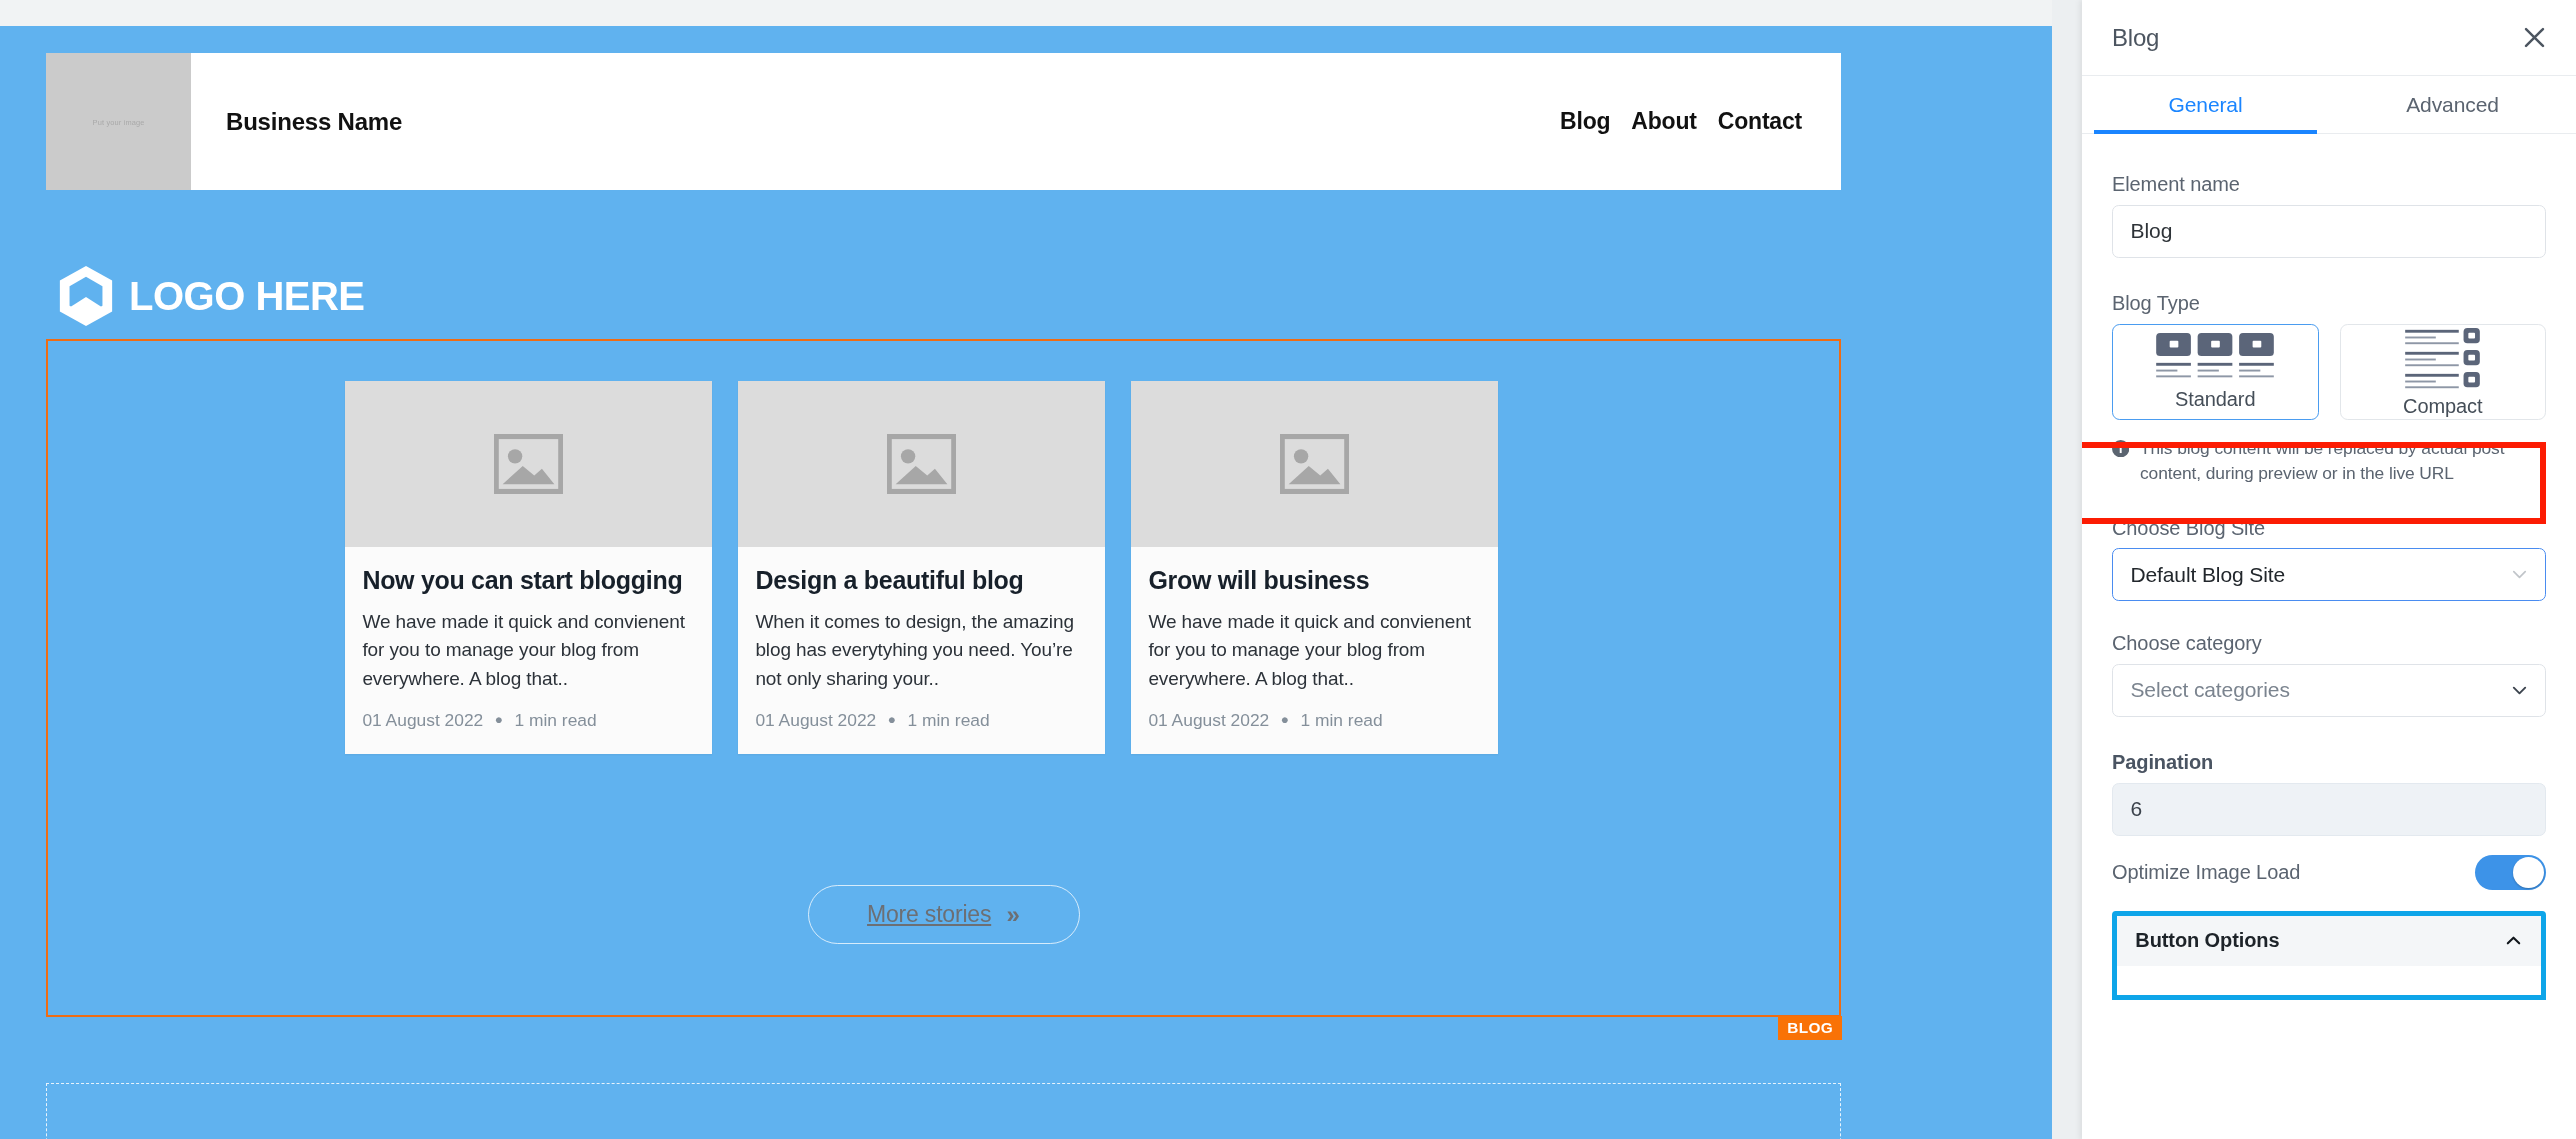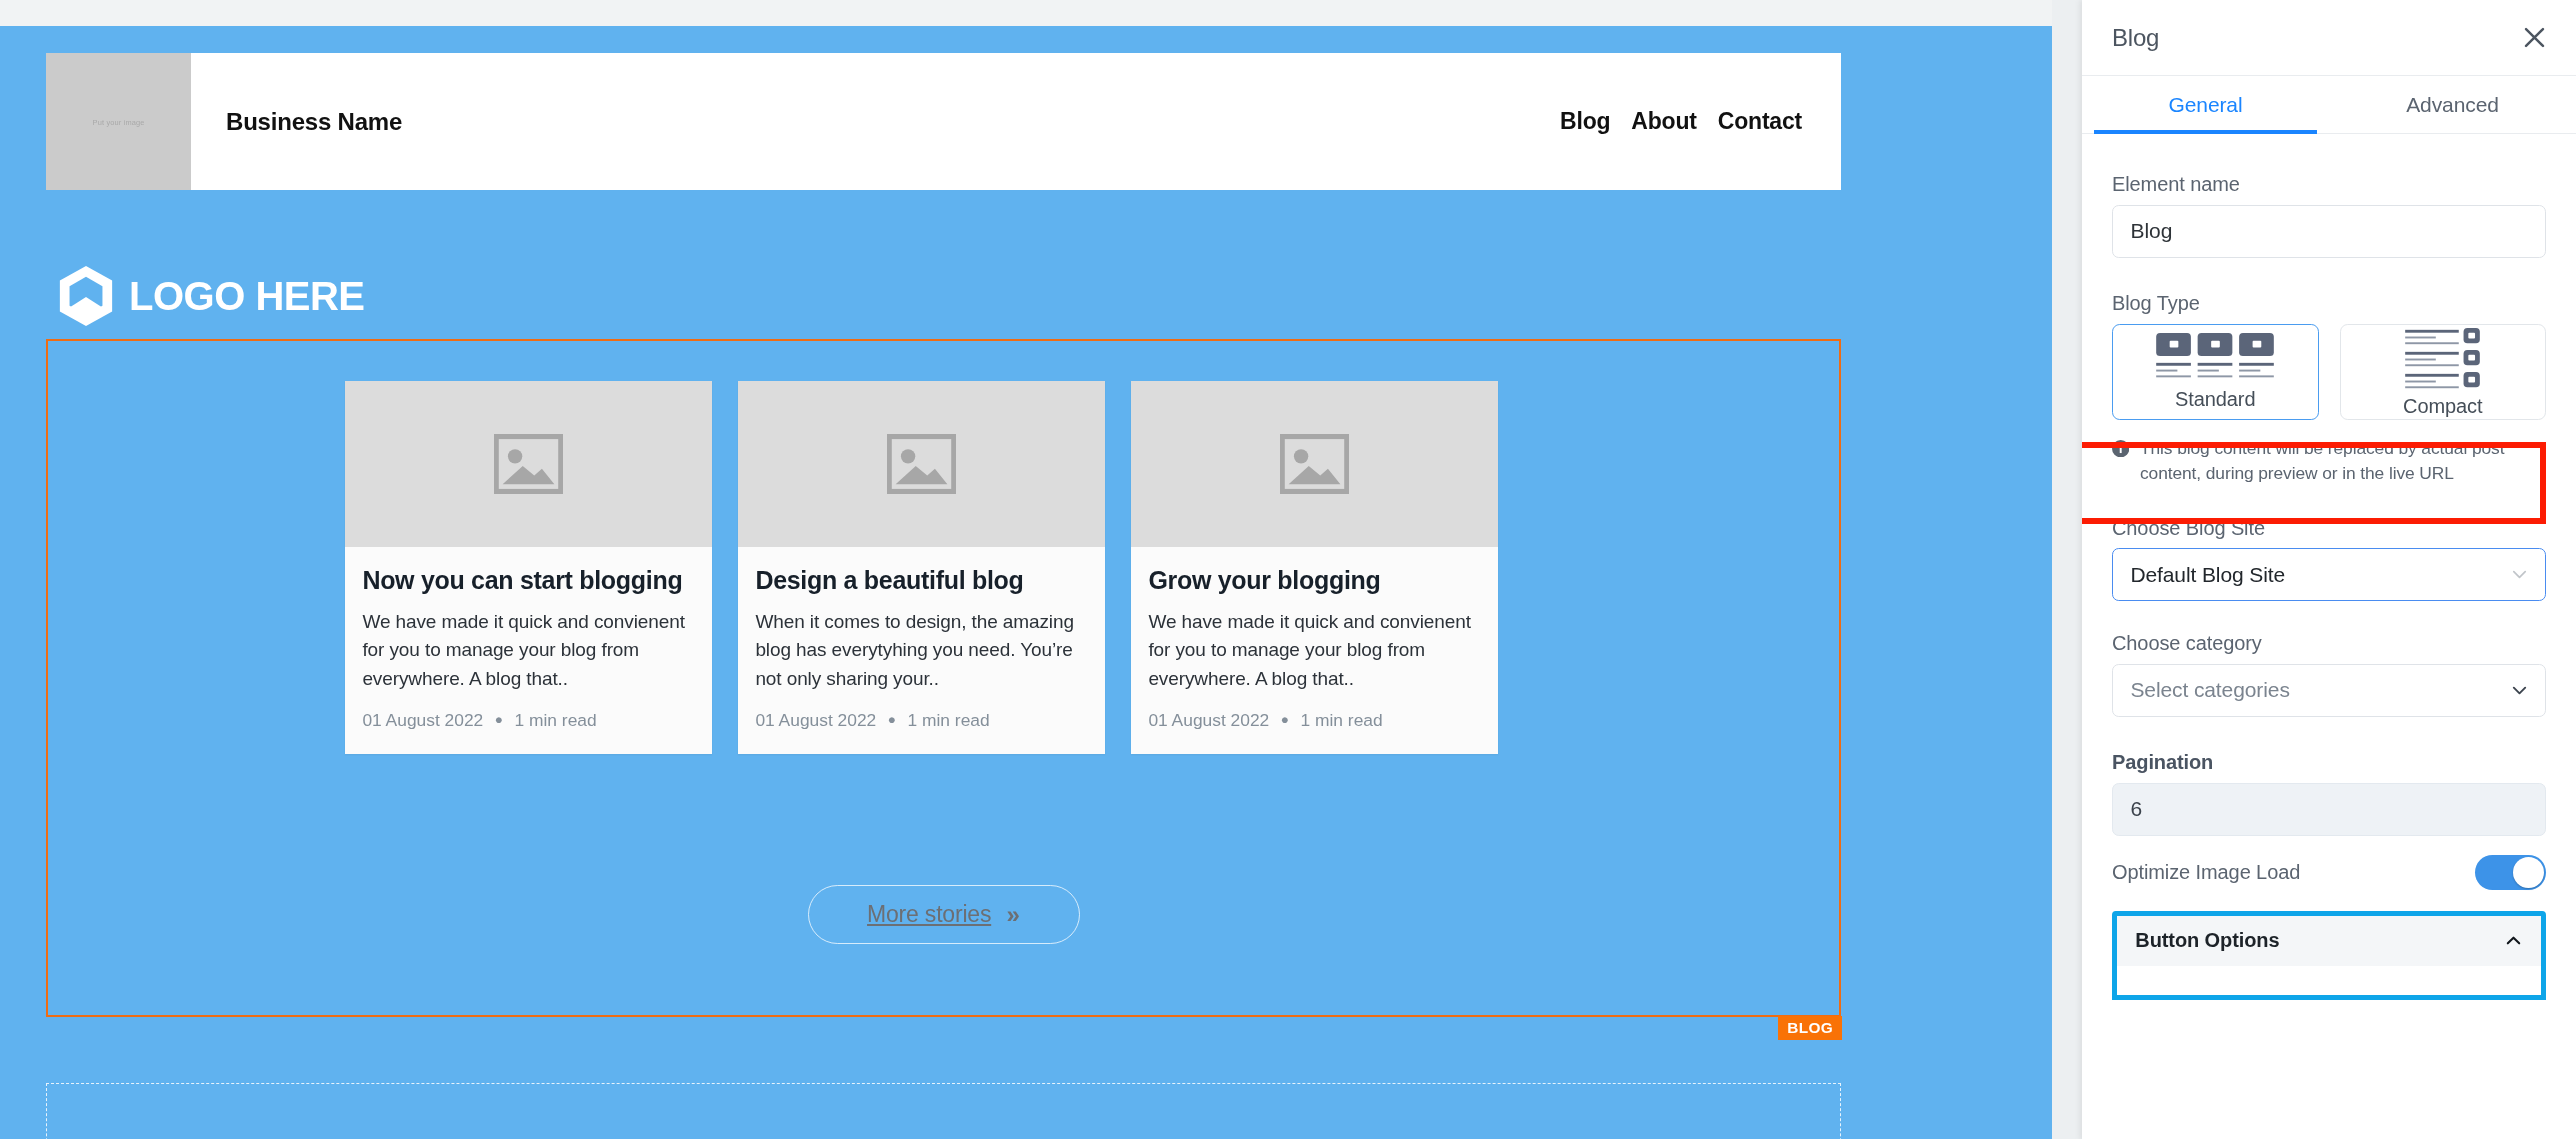"Grow your blogging" div.card-title { text: your blogging -> will business }
